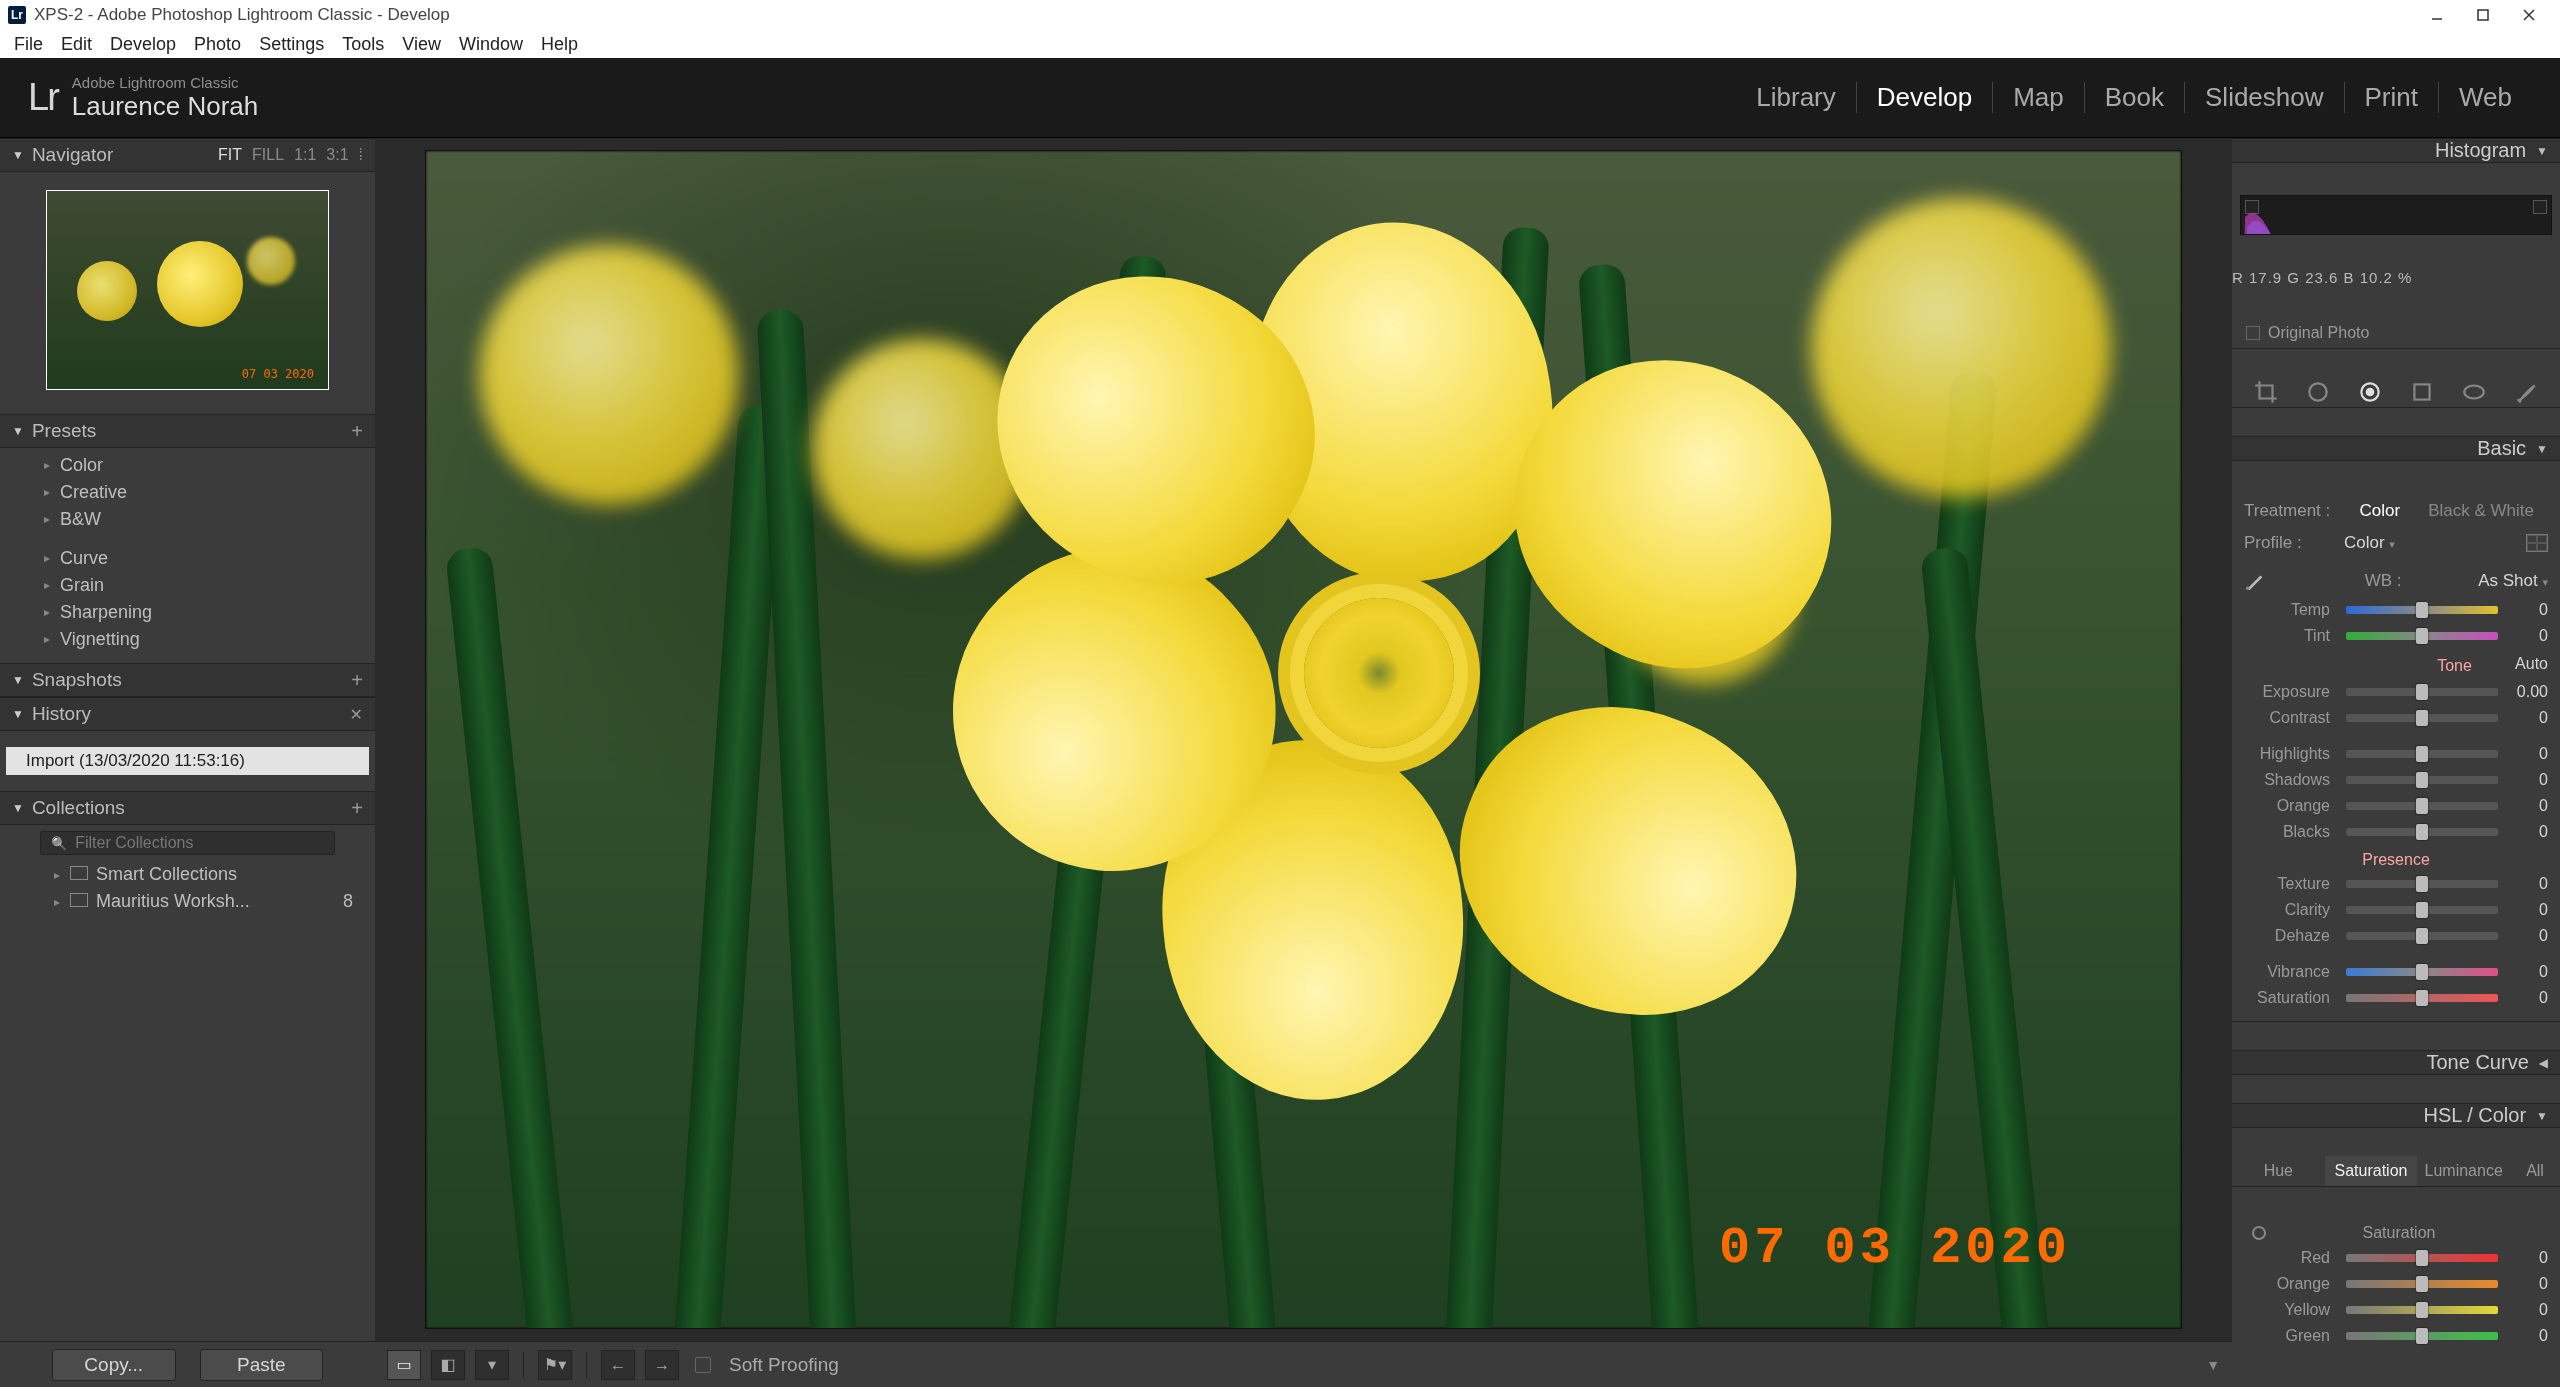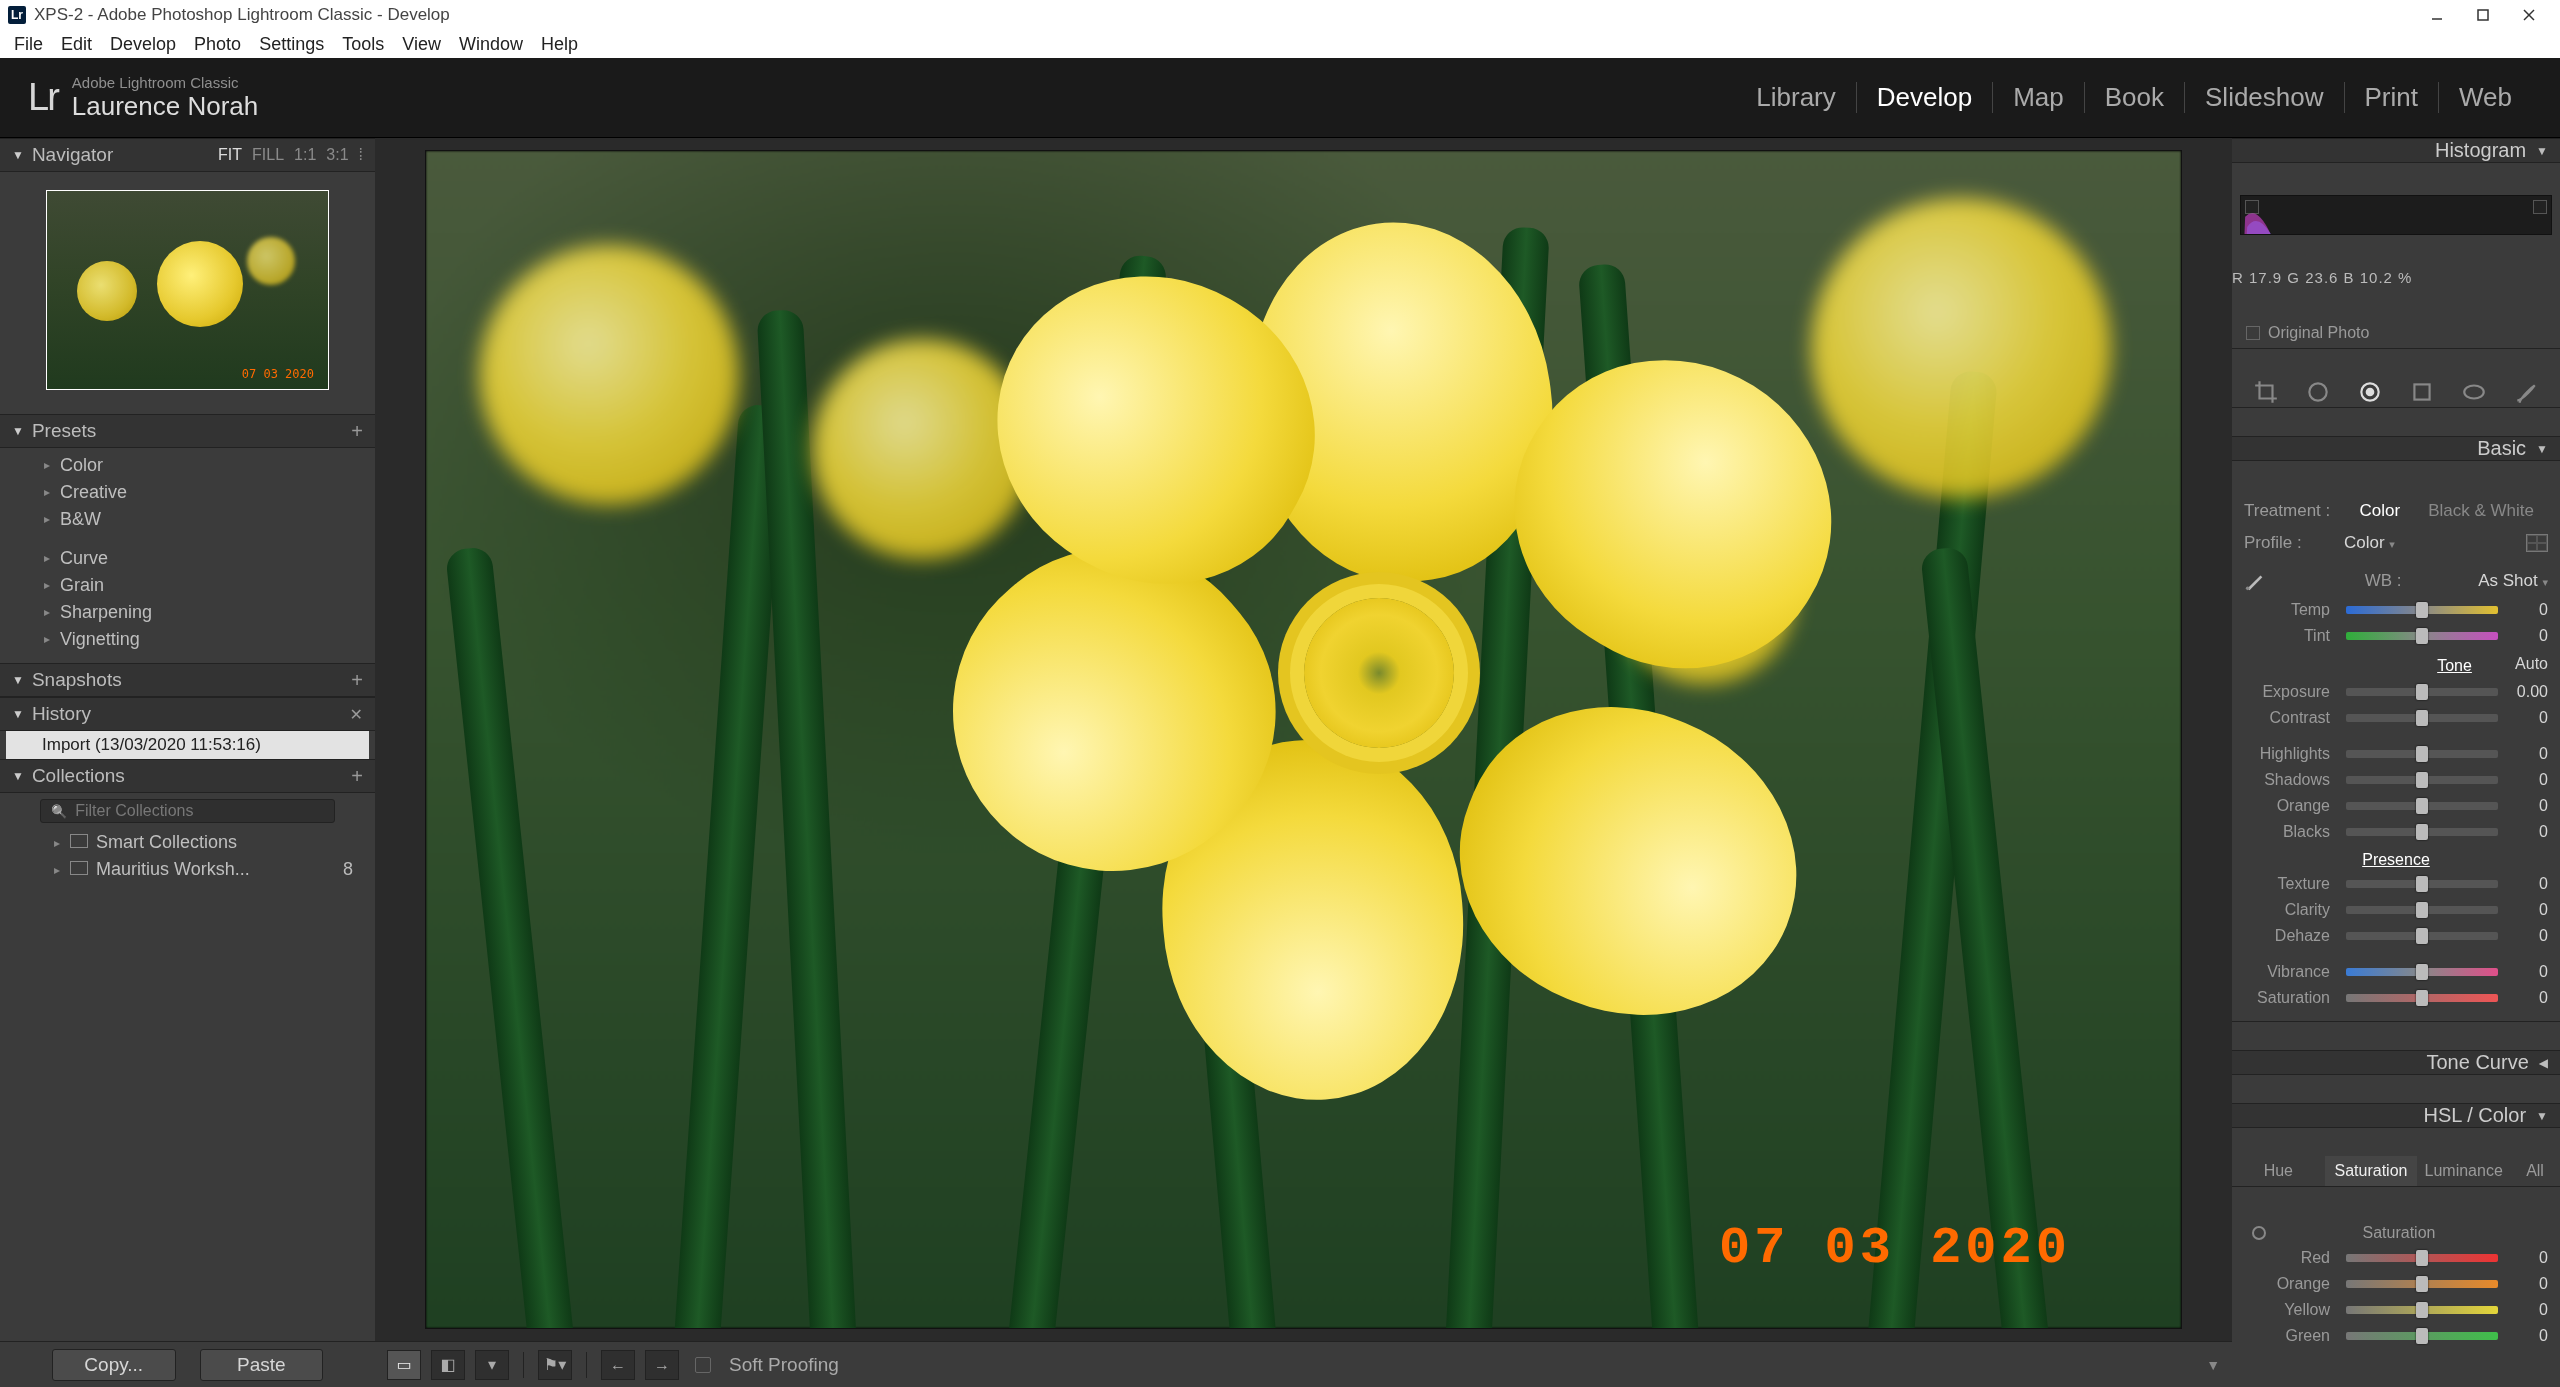"Tone" .mini-title { color: #ffffff -> #fca5a5; text-decoration: underline -> none }
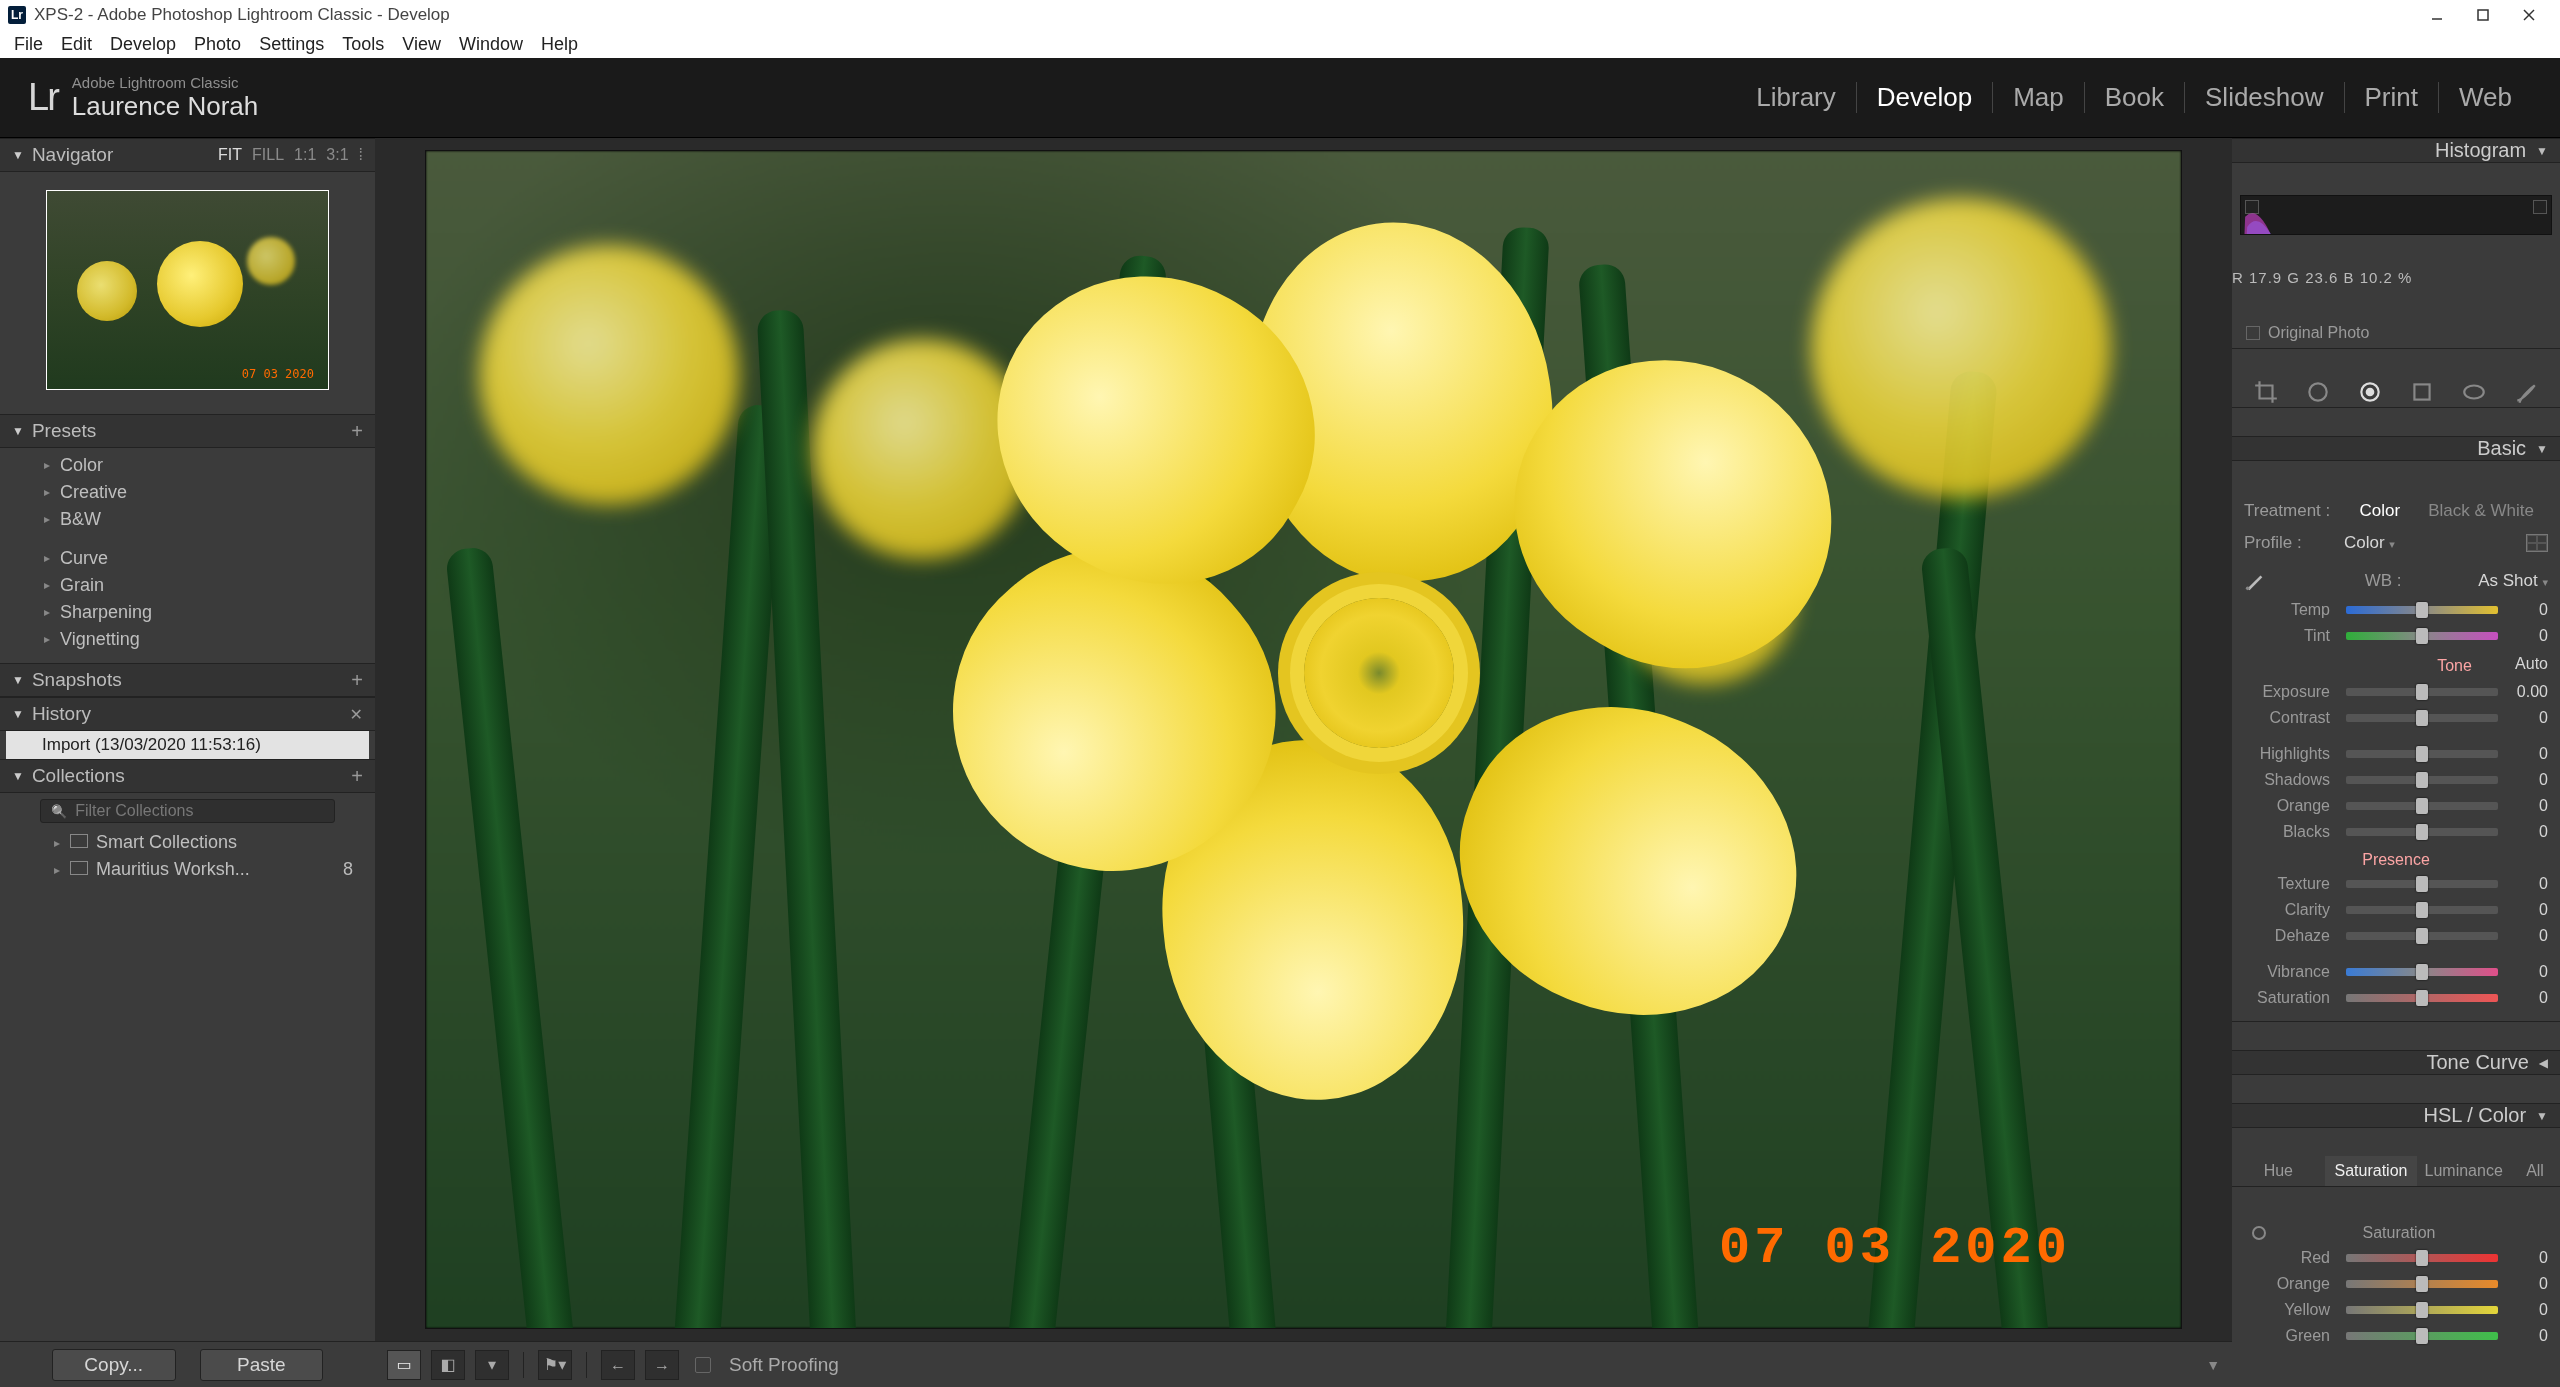"Import (13/03/2020 11:53:16)" .history-row { margin: 0 6px -> 16px 6px; padding: 4px 10px 4px 36px -> 4px 10px 4px 20px }
